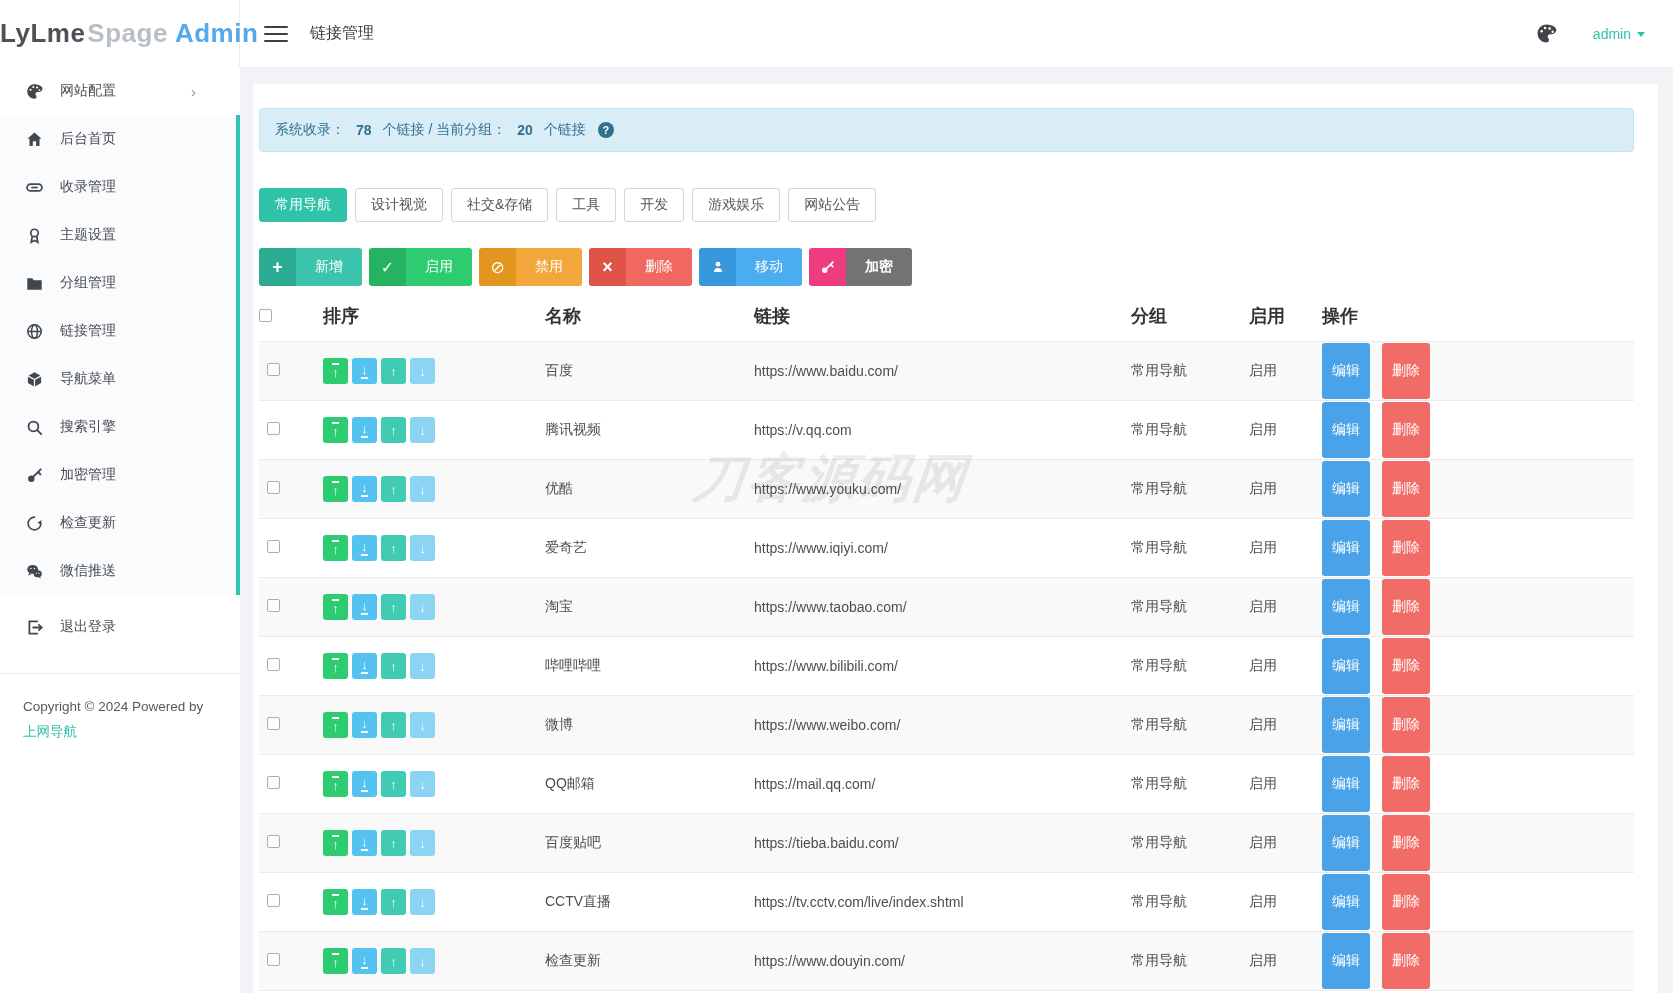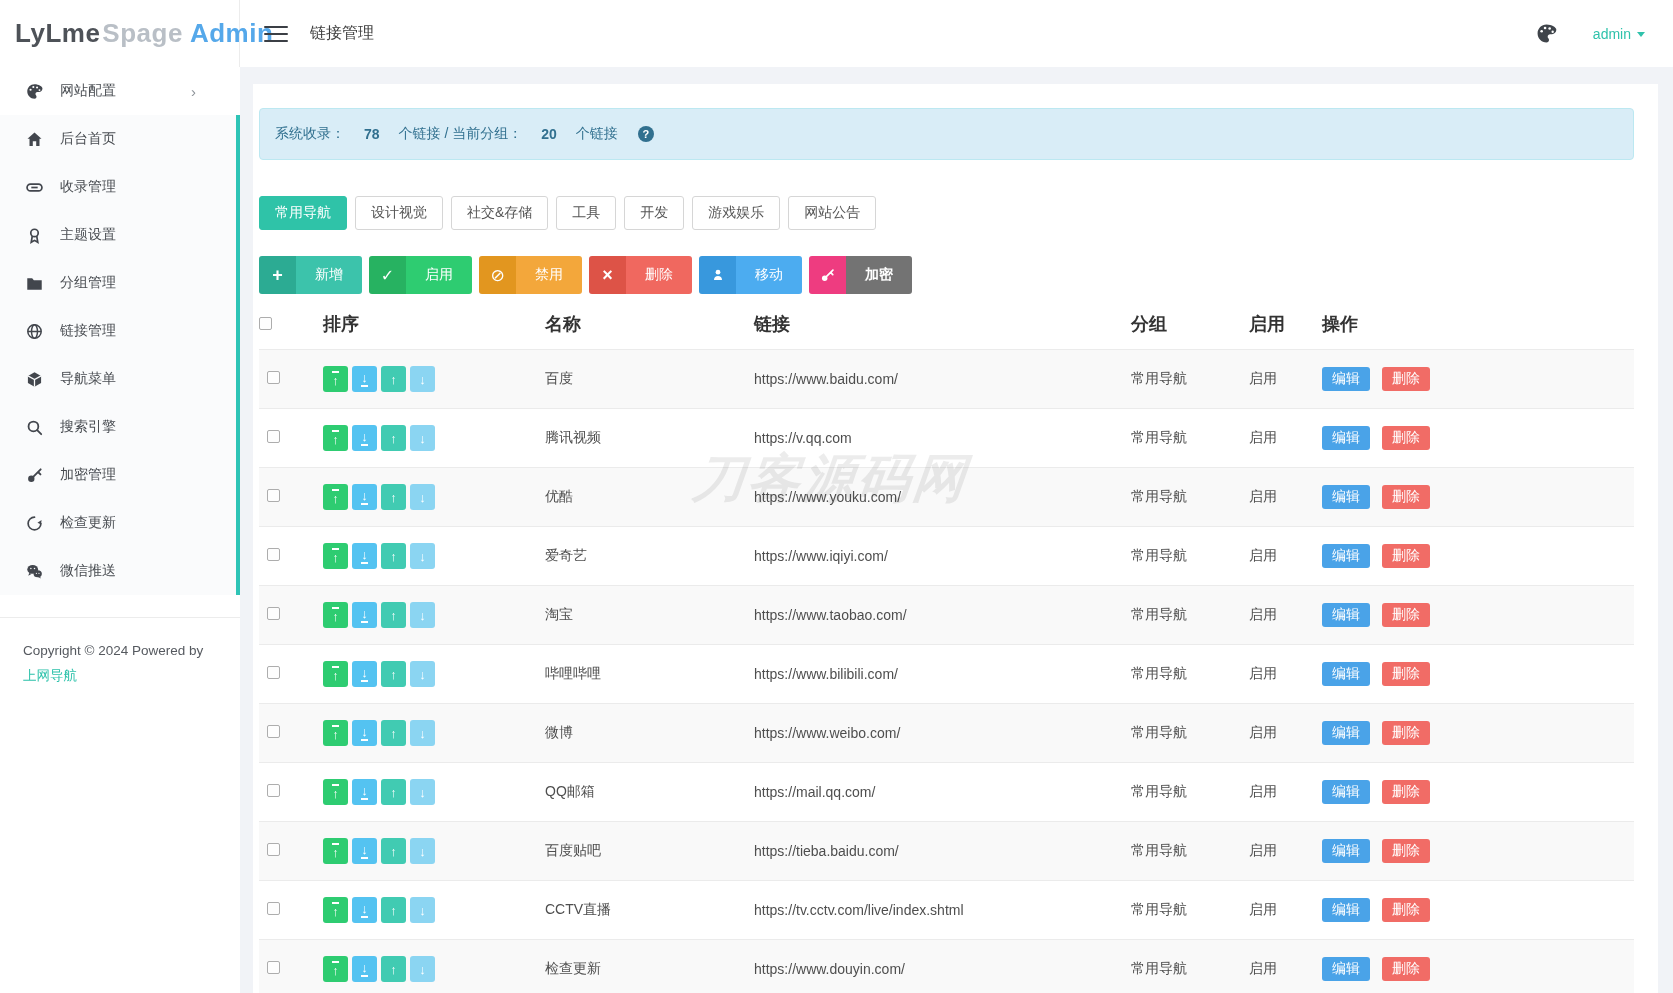"LyLme" .logo { padding-left: 15px -> none }
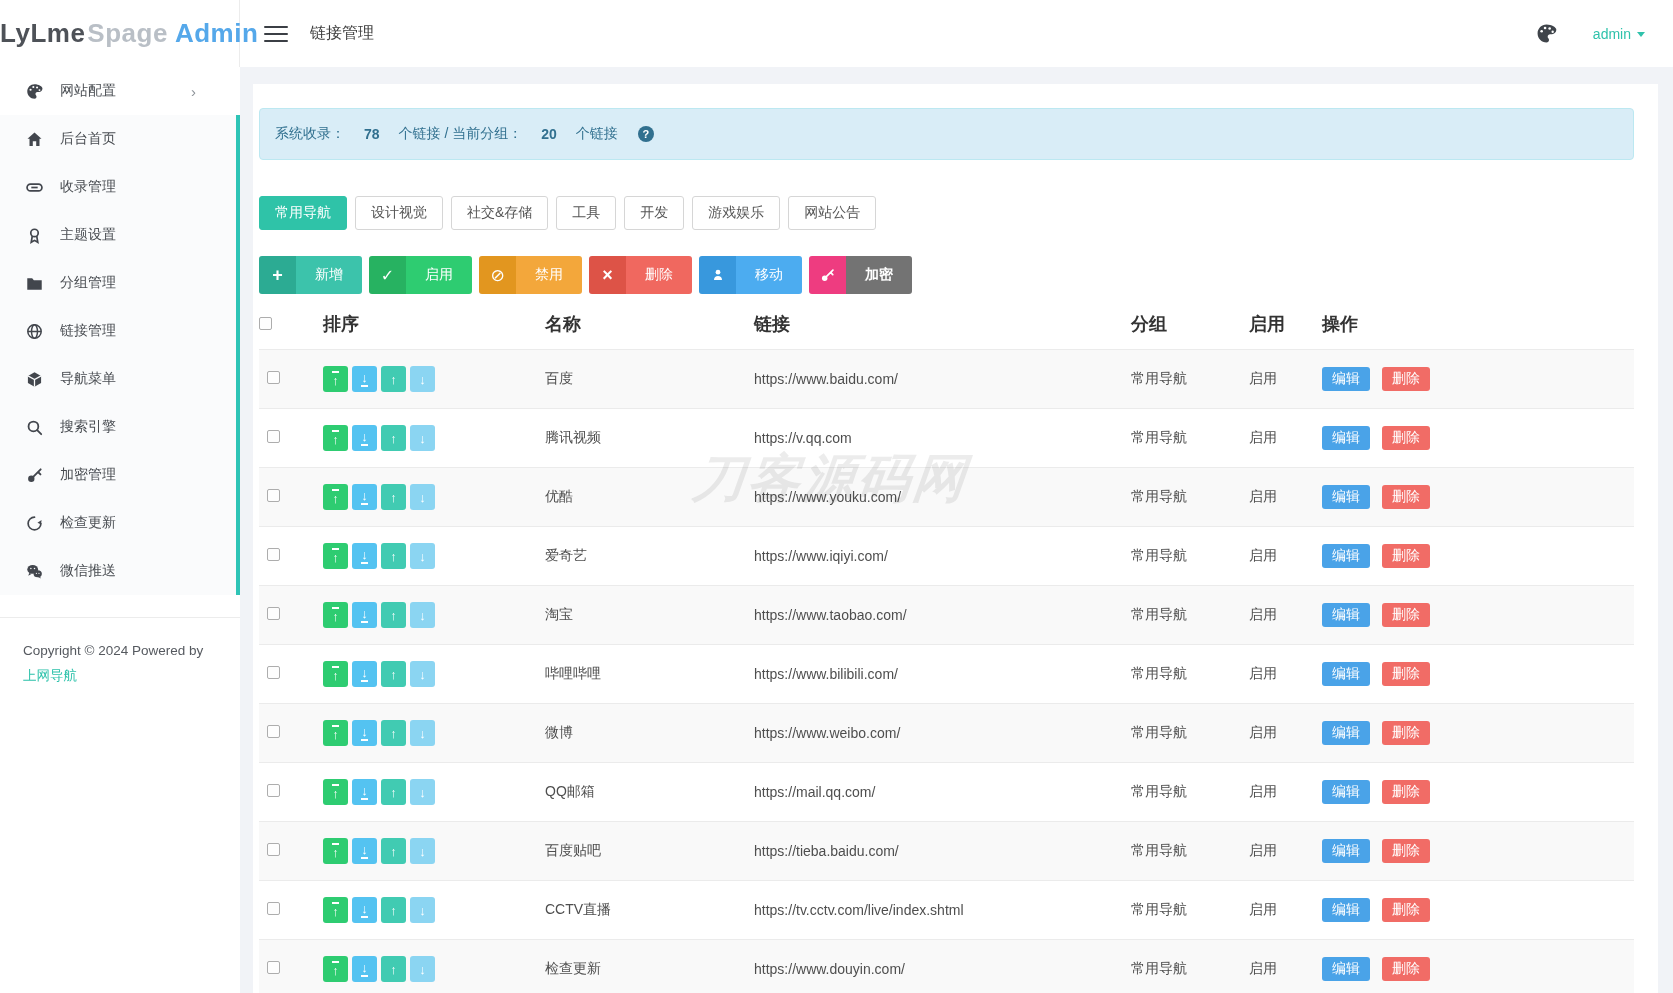"系统收录：" .alert { gap: 16px -> 8px; height: 52px -> 44px }
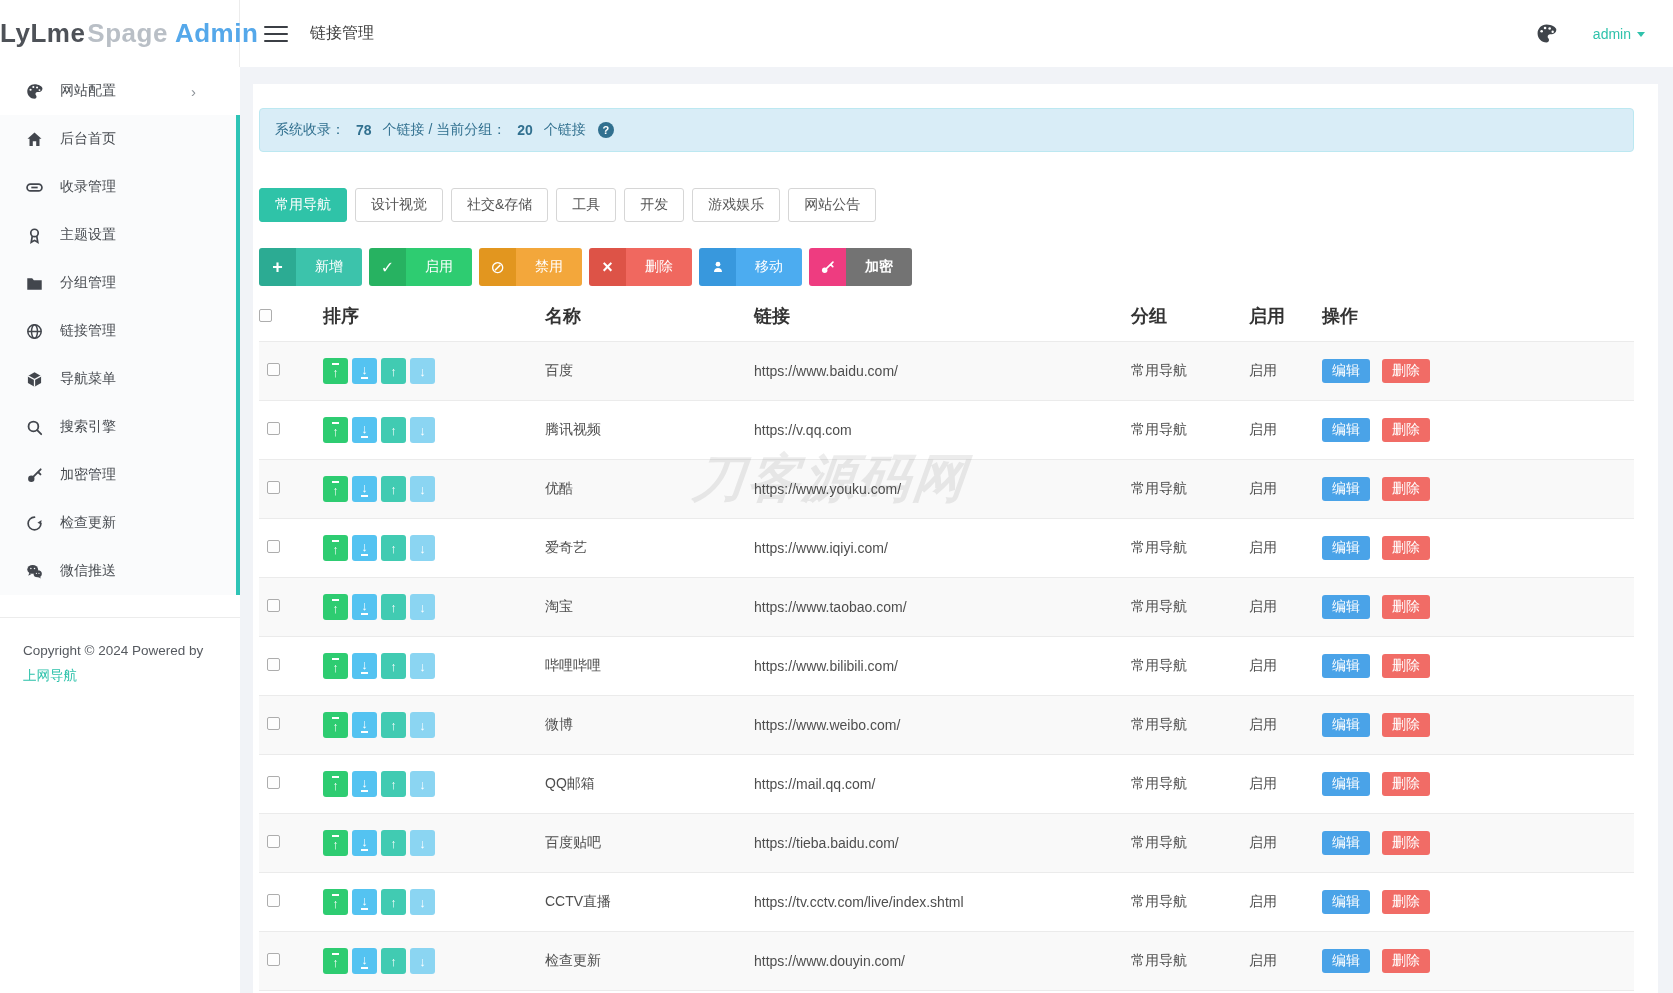"编辑" .abtn { height: 24px -> 56px }
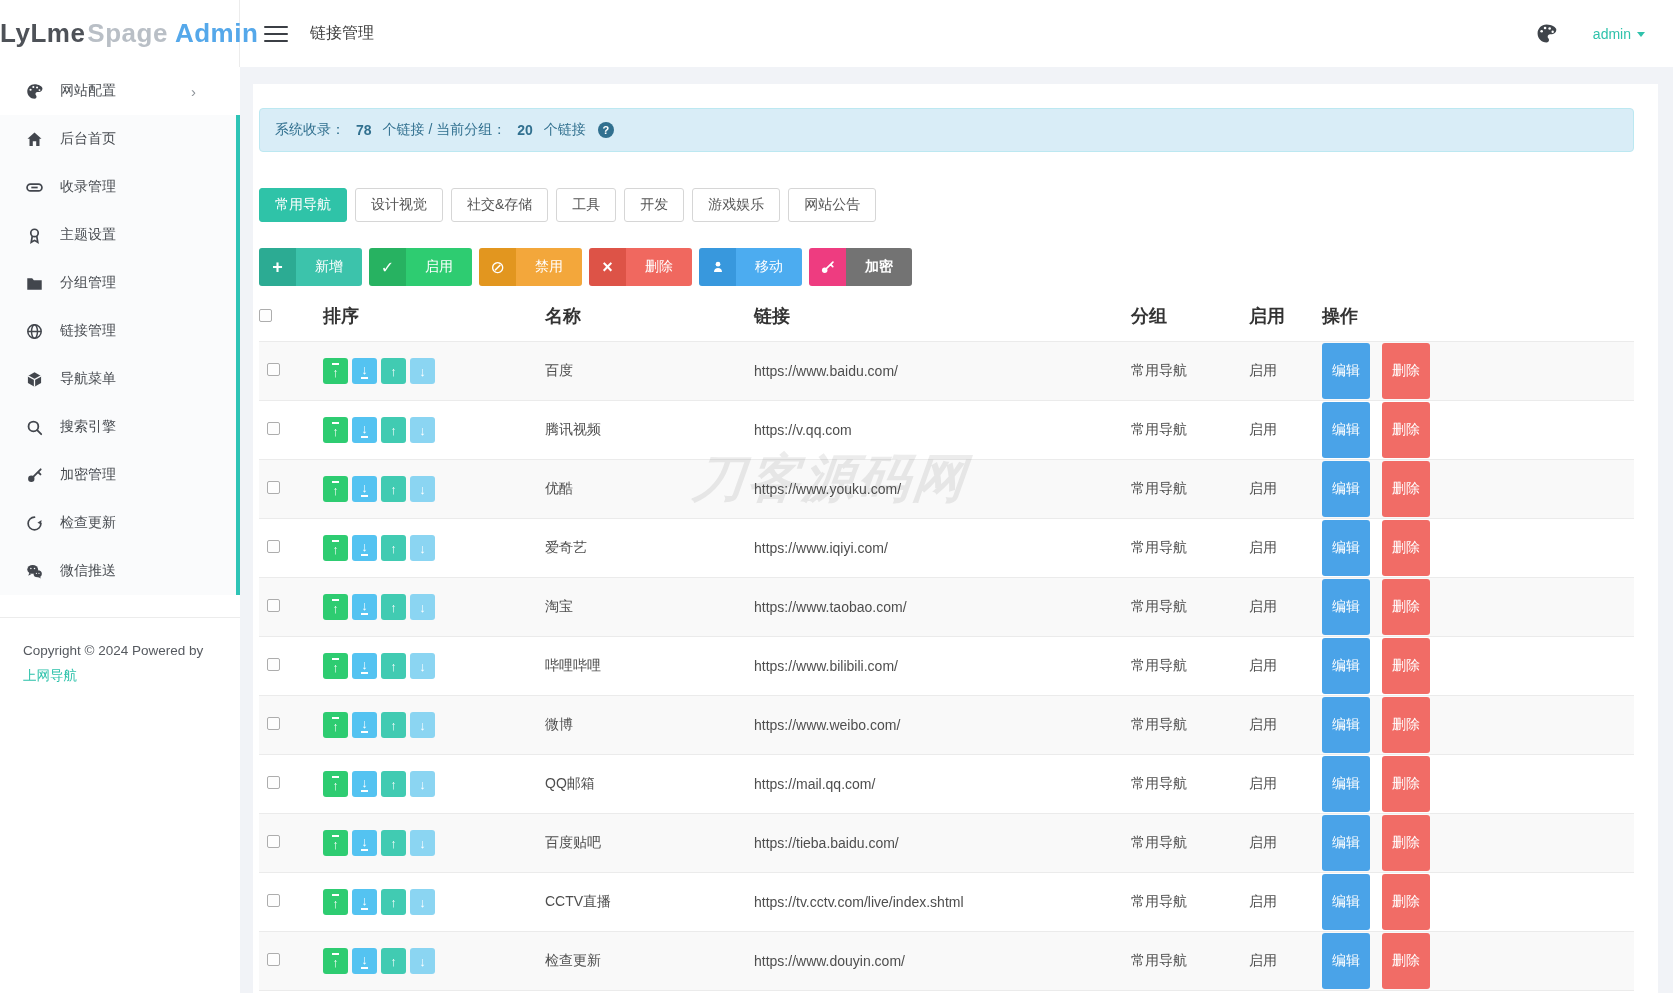"退出登录" div.nav-item { html: none -> <div> <span> <svg> <path></path> <line></line> <polyline></polyline> </svg> </span> <span>退出登录</span> </div> }
